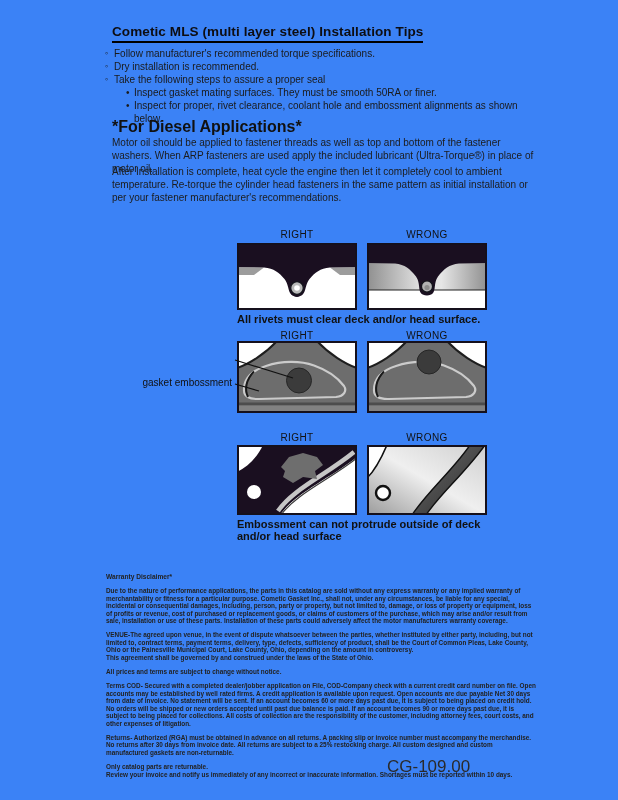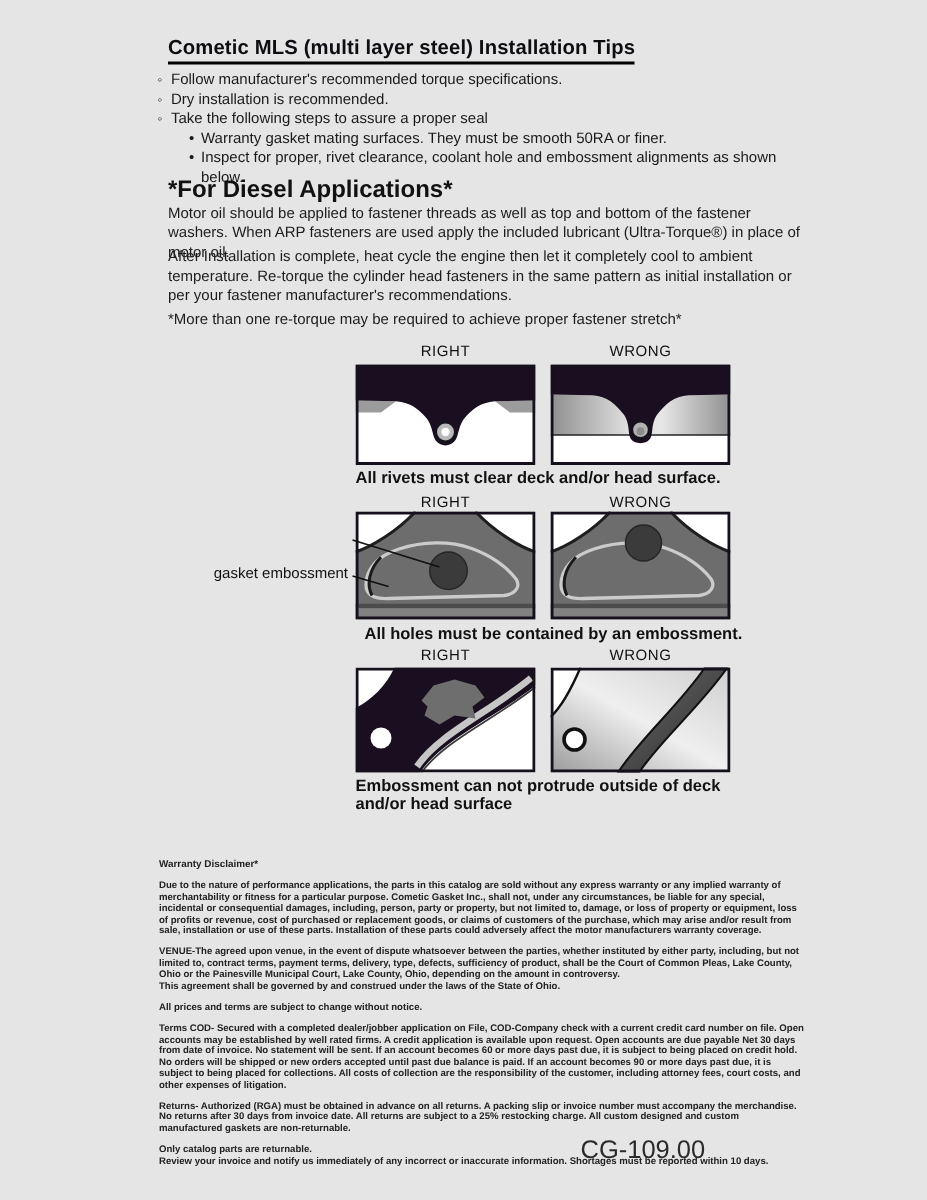"Cometic MLS (multi layer steel)" .page { background: #e5e5e5 -> #3b82f6 }
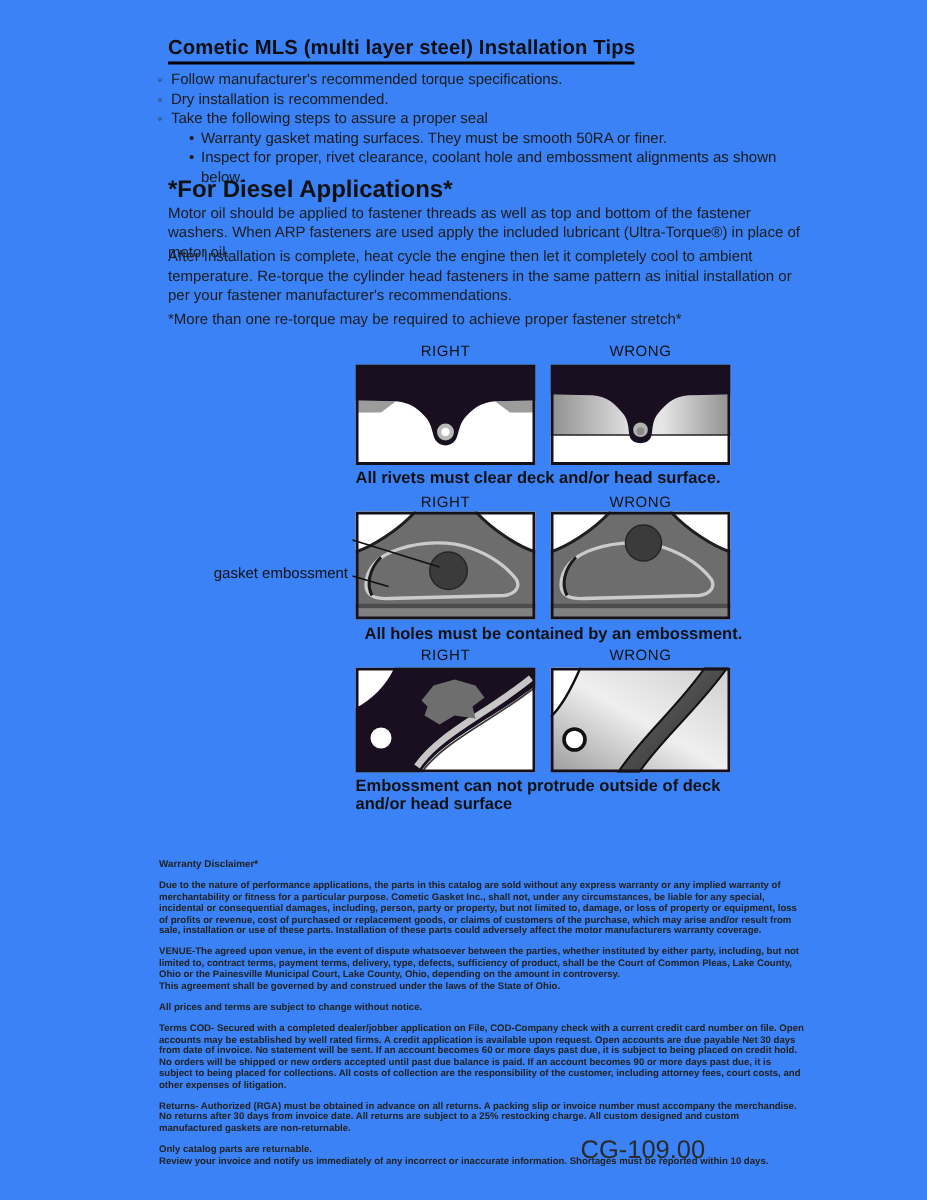"Warranty gasket mating surfaces. They" span { text: Warranty -> Inspect }
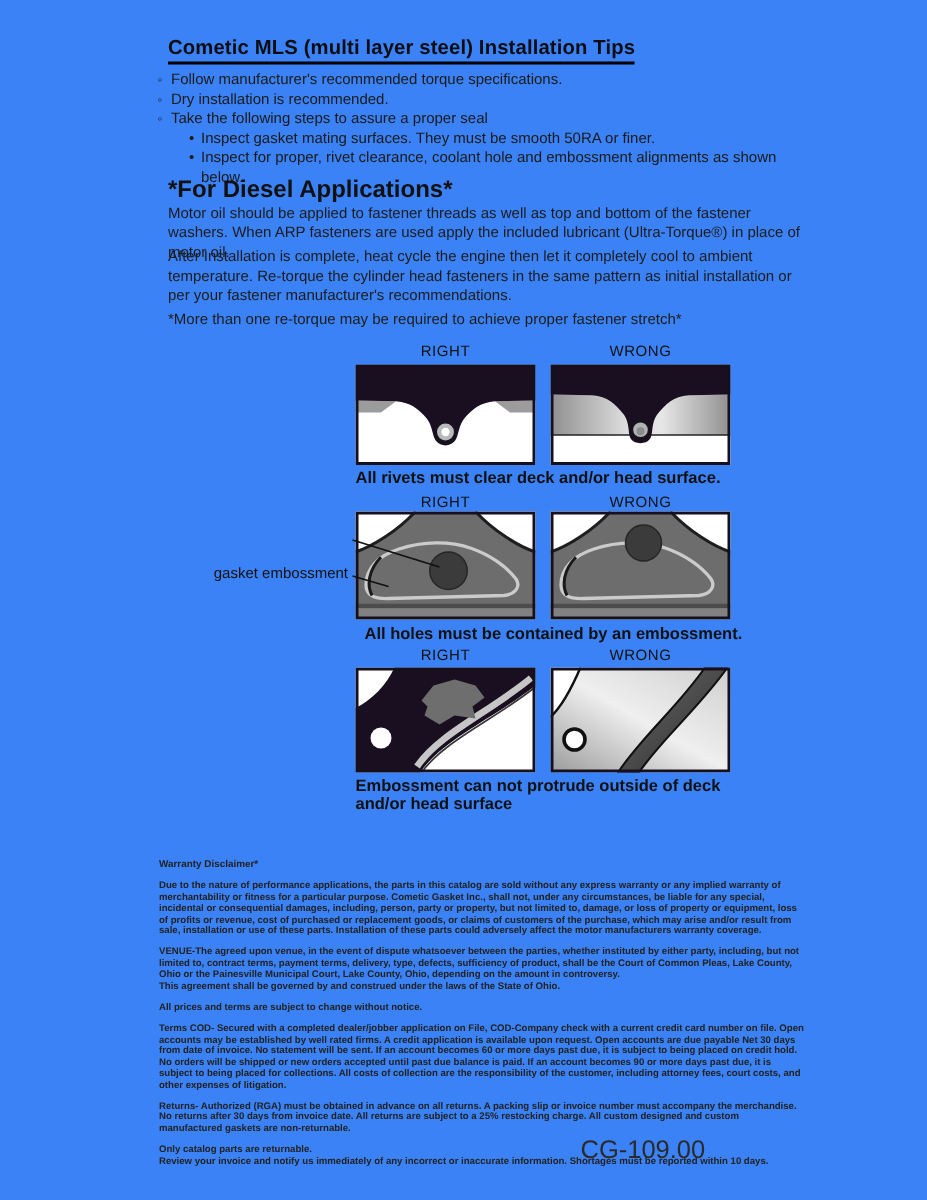"*More than one re-torque may" div.abs { html: <div>*More than one re-torque may be required to achieve proper fastener stretch*</div> -> none }
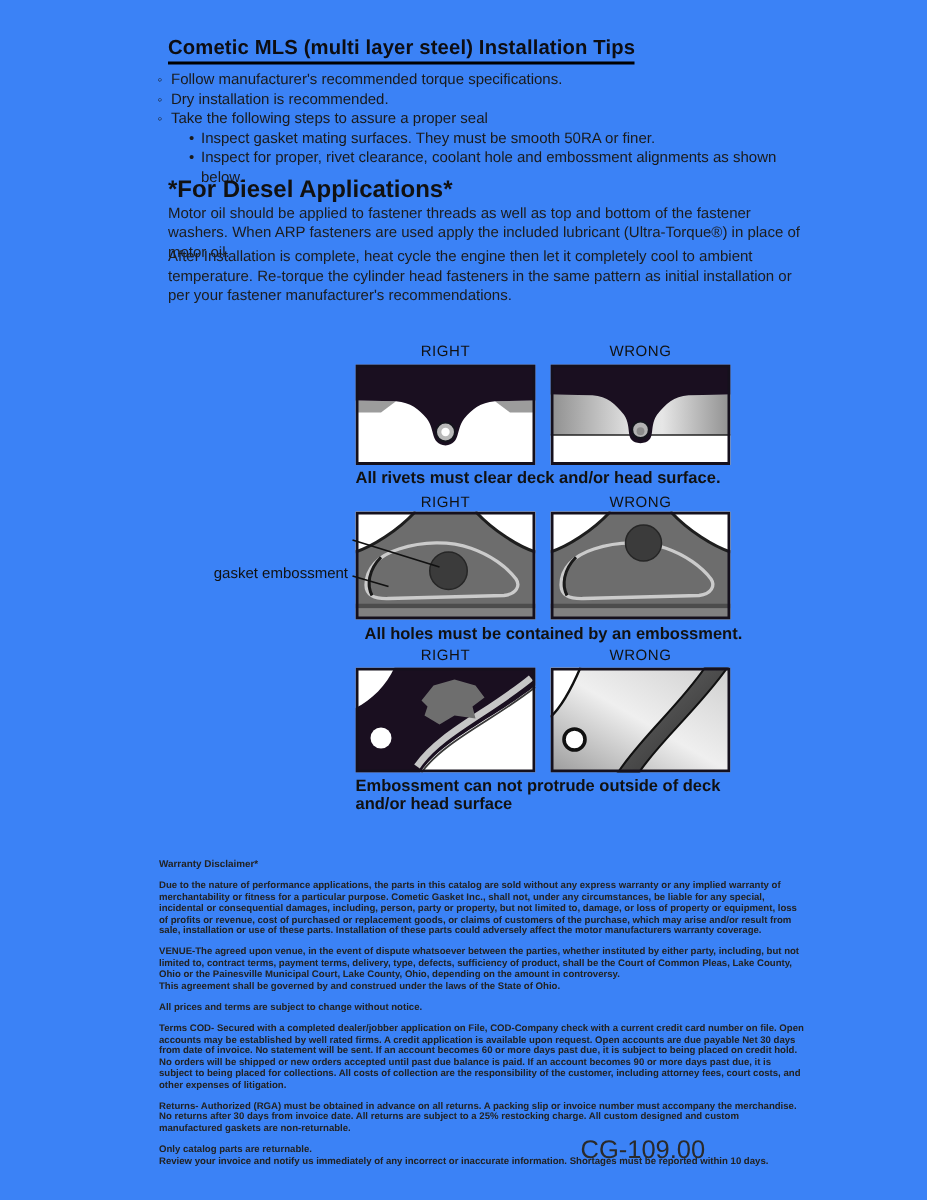"All holes must be contained" div.abs { html: <div>All holes must be contained by an embossment.</div> -> none }
